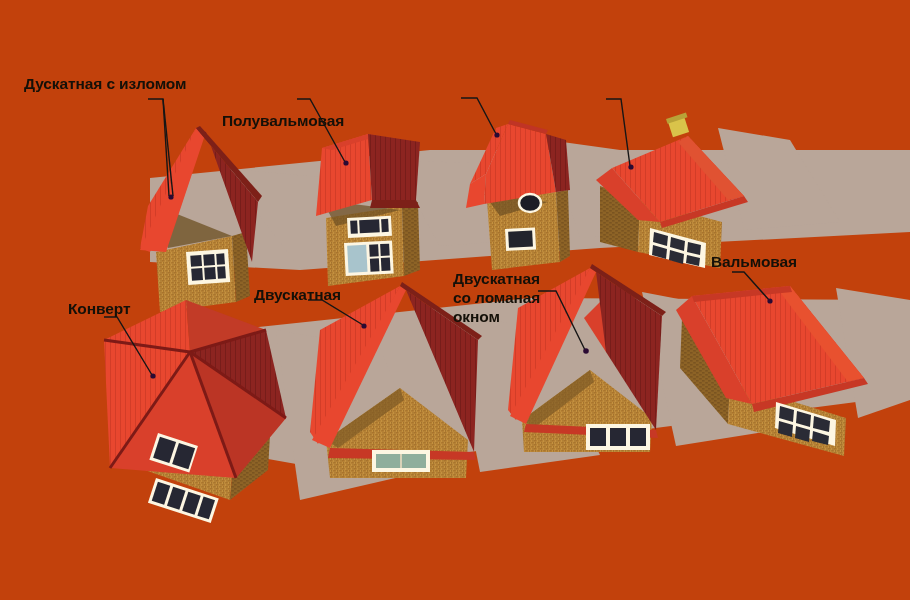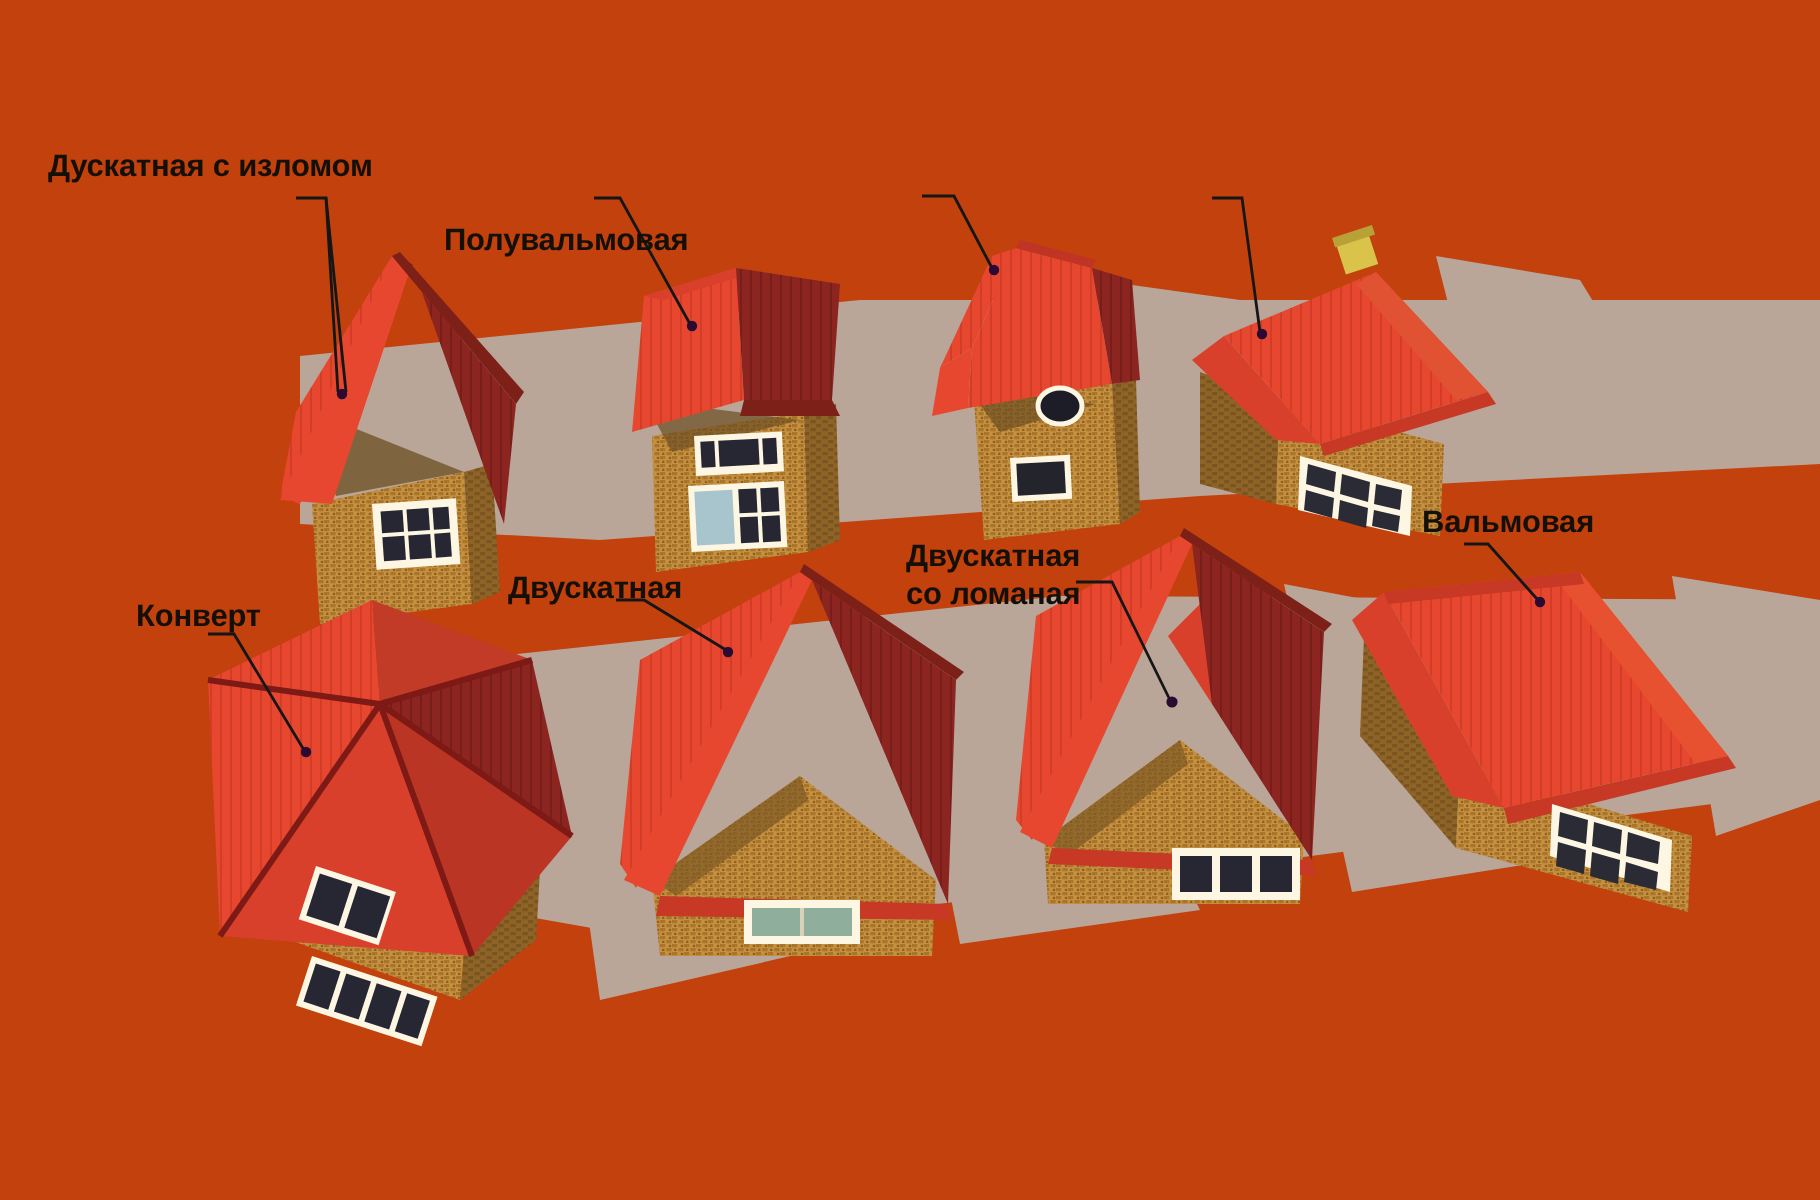"окном" div { html: none -> <div>окном</div> }
